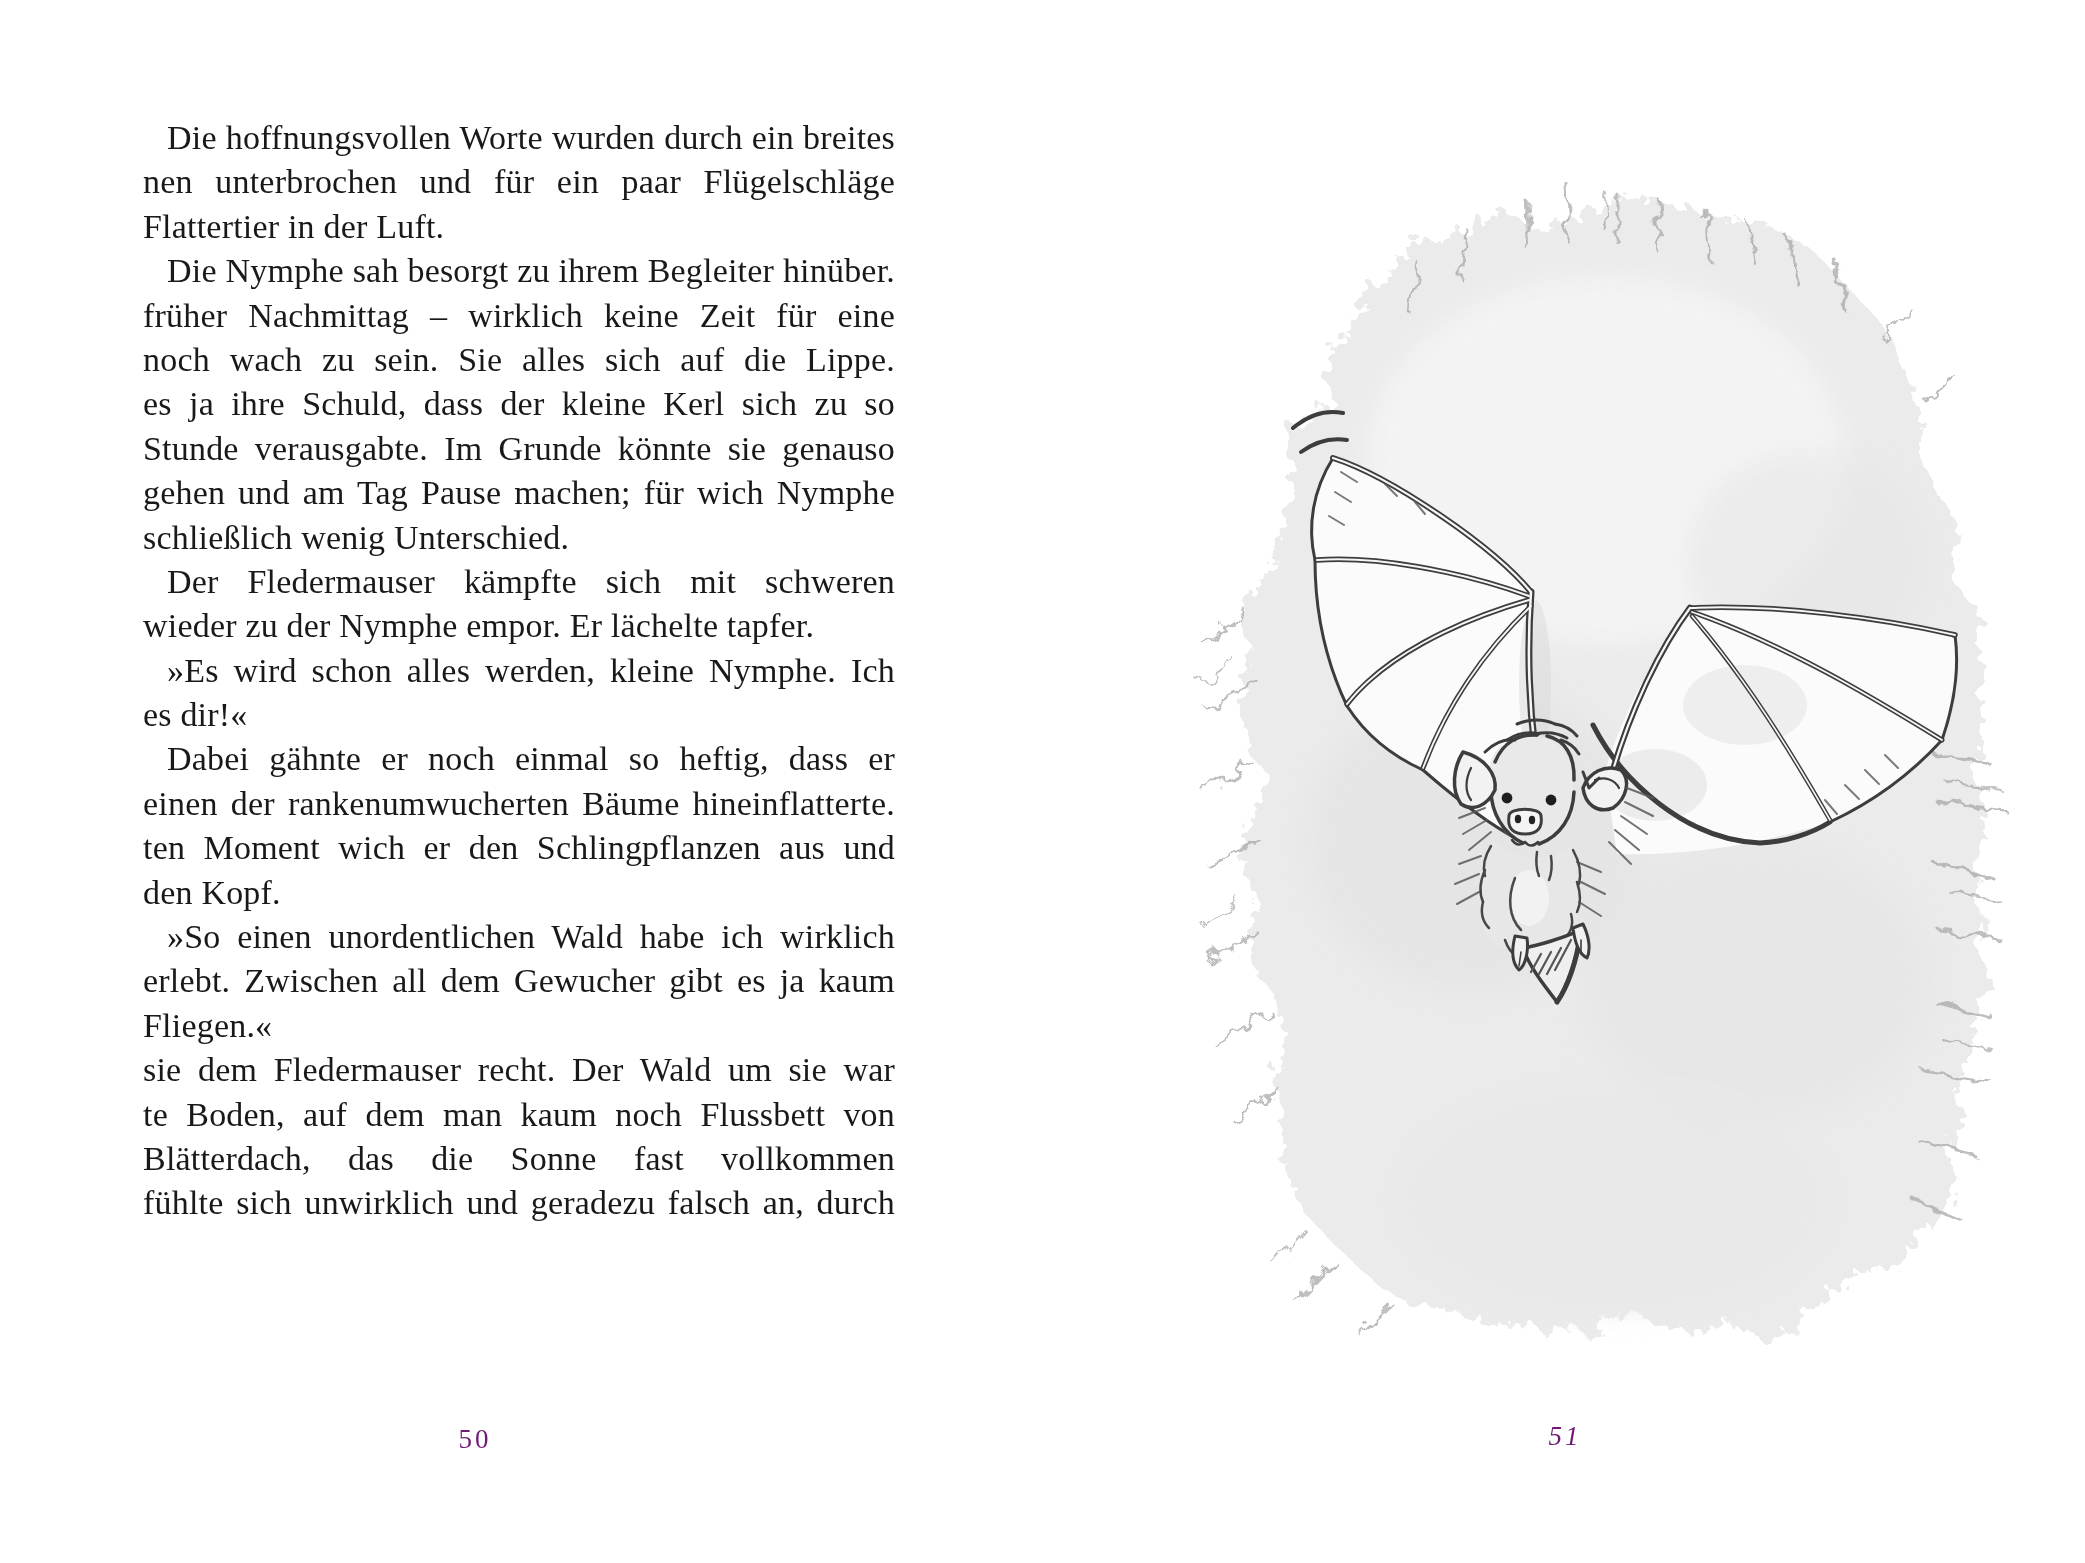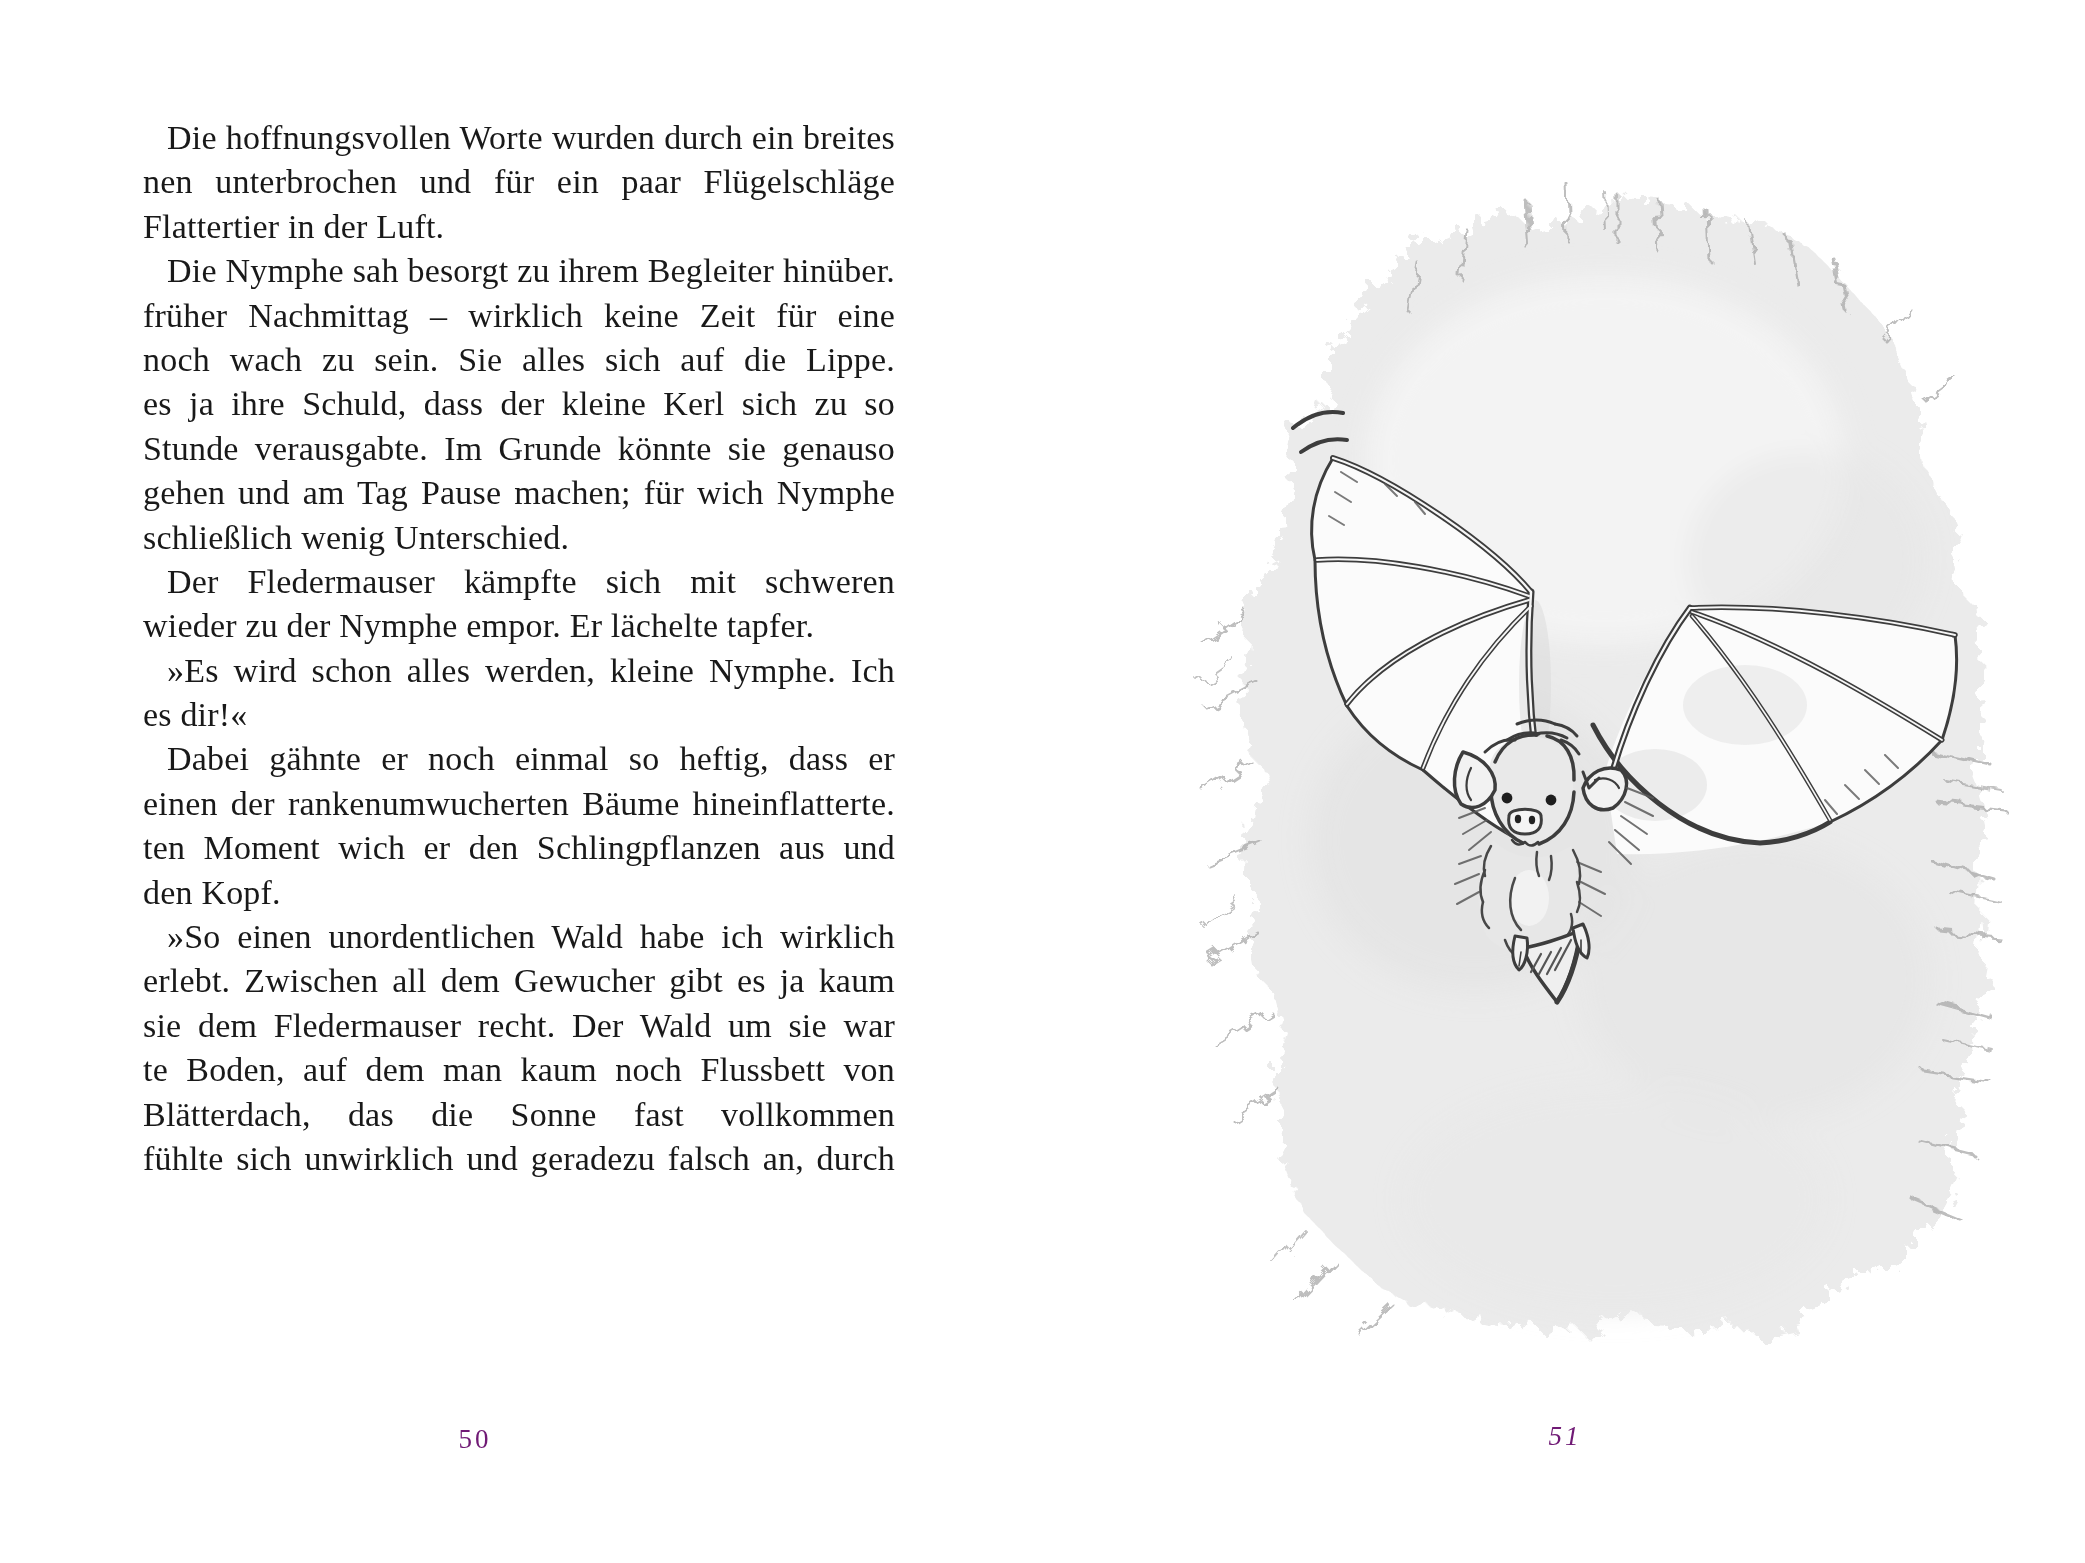"Fliegen.«" div.line { html: none -> <div>Fliegen.«</div> }
